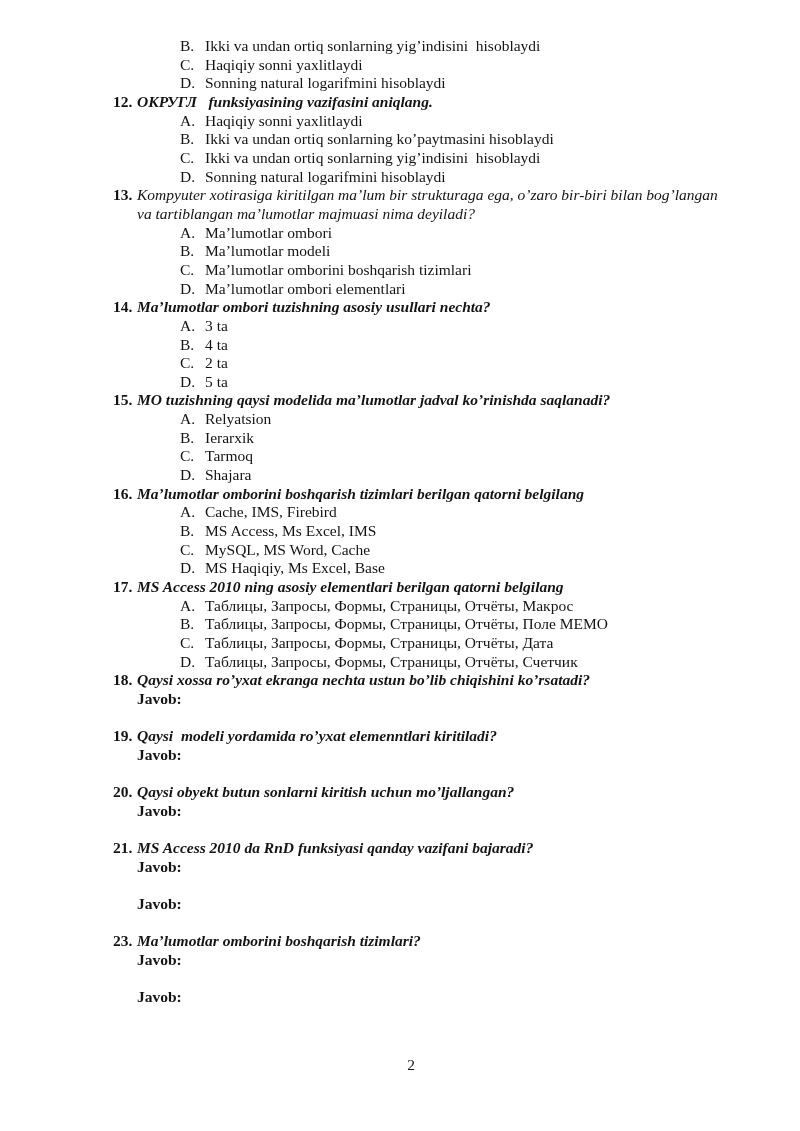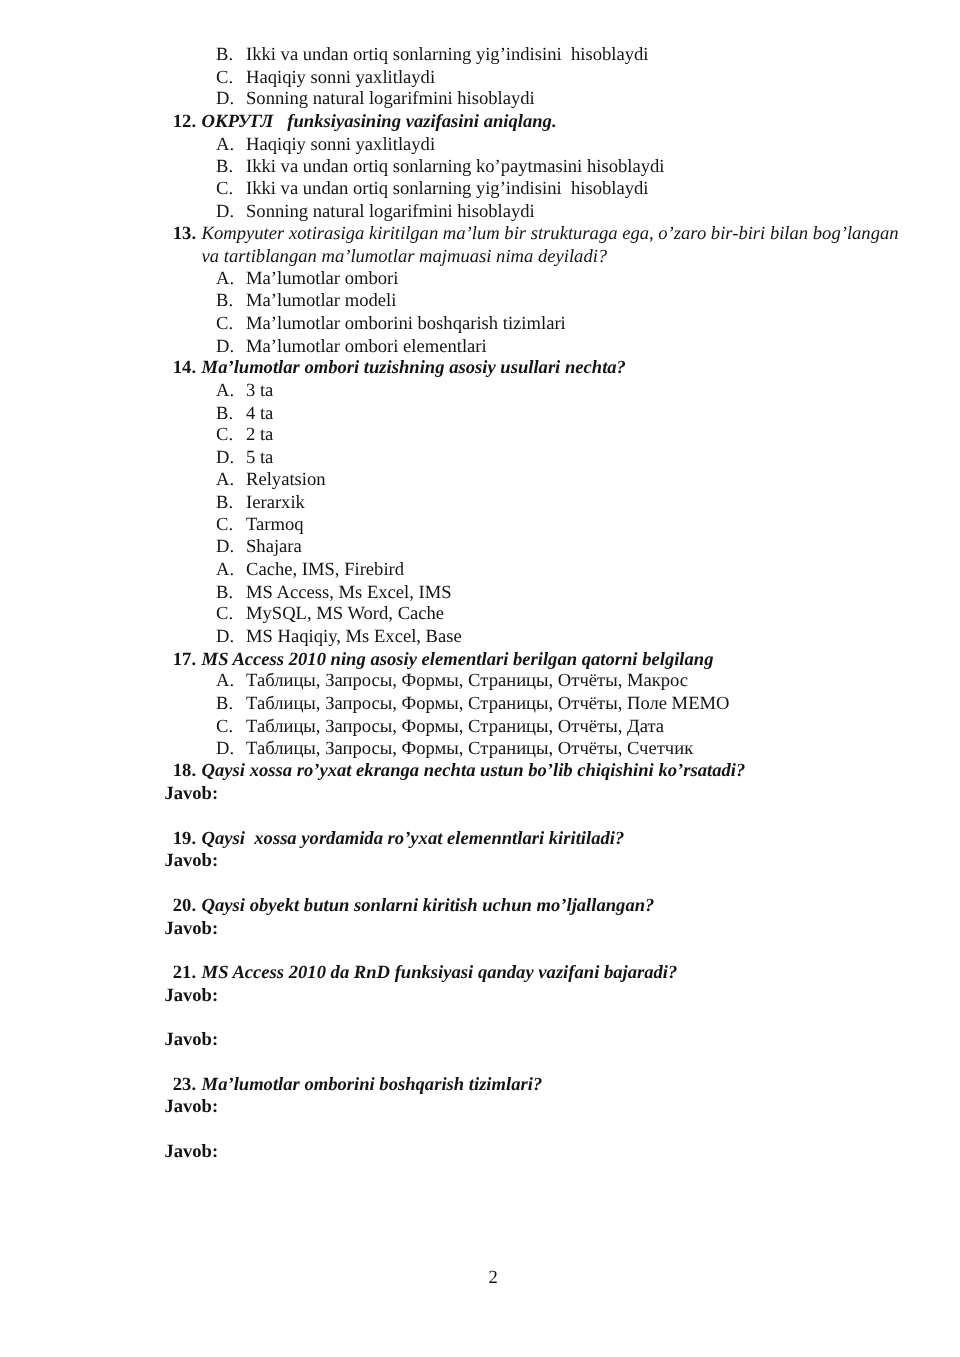"12." .q-row { margin-left: 31px -> none }
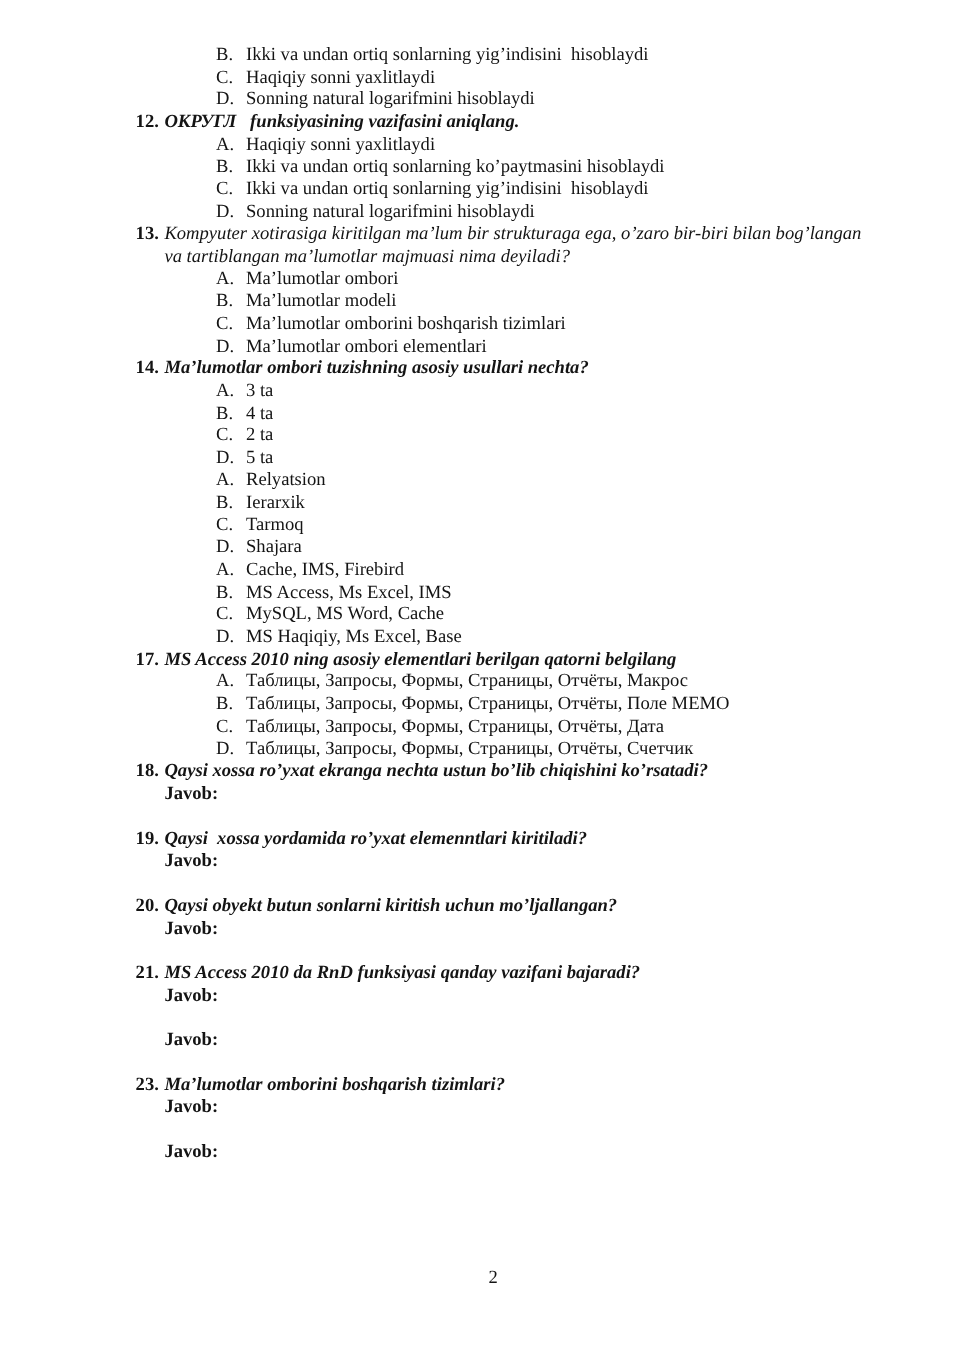"15." div.q-row { html: none -> <div> <span>15.</span> <div> <div>MO tuzishning qaysi modelida ma’lumotlar jadval ko’rinishda saqlanadi?</div> </div> </div> }
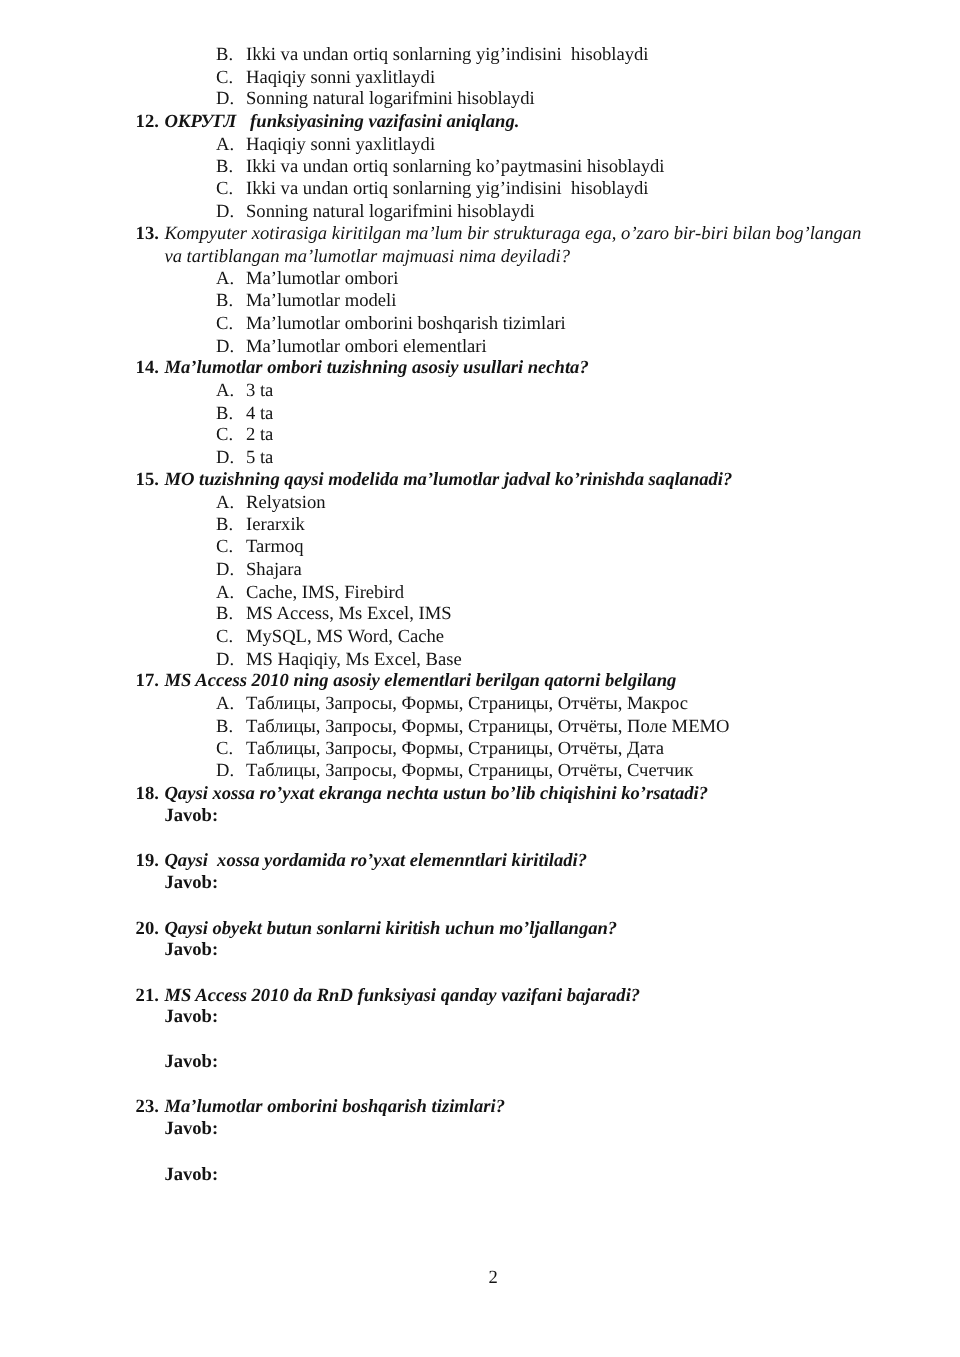"16." div.q-row { html: none -> <div> <span>16.</span> <div> <div>Ma’lumotlar omborini boshqarish tizimlari berilgan qatorni belgilang</div> </div> </div> }
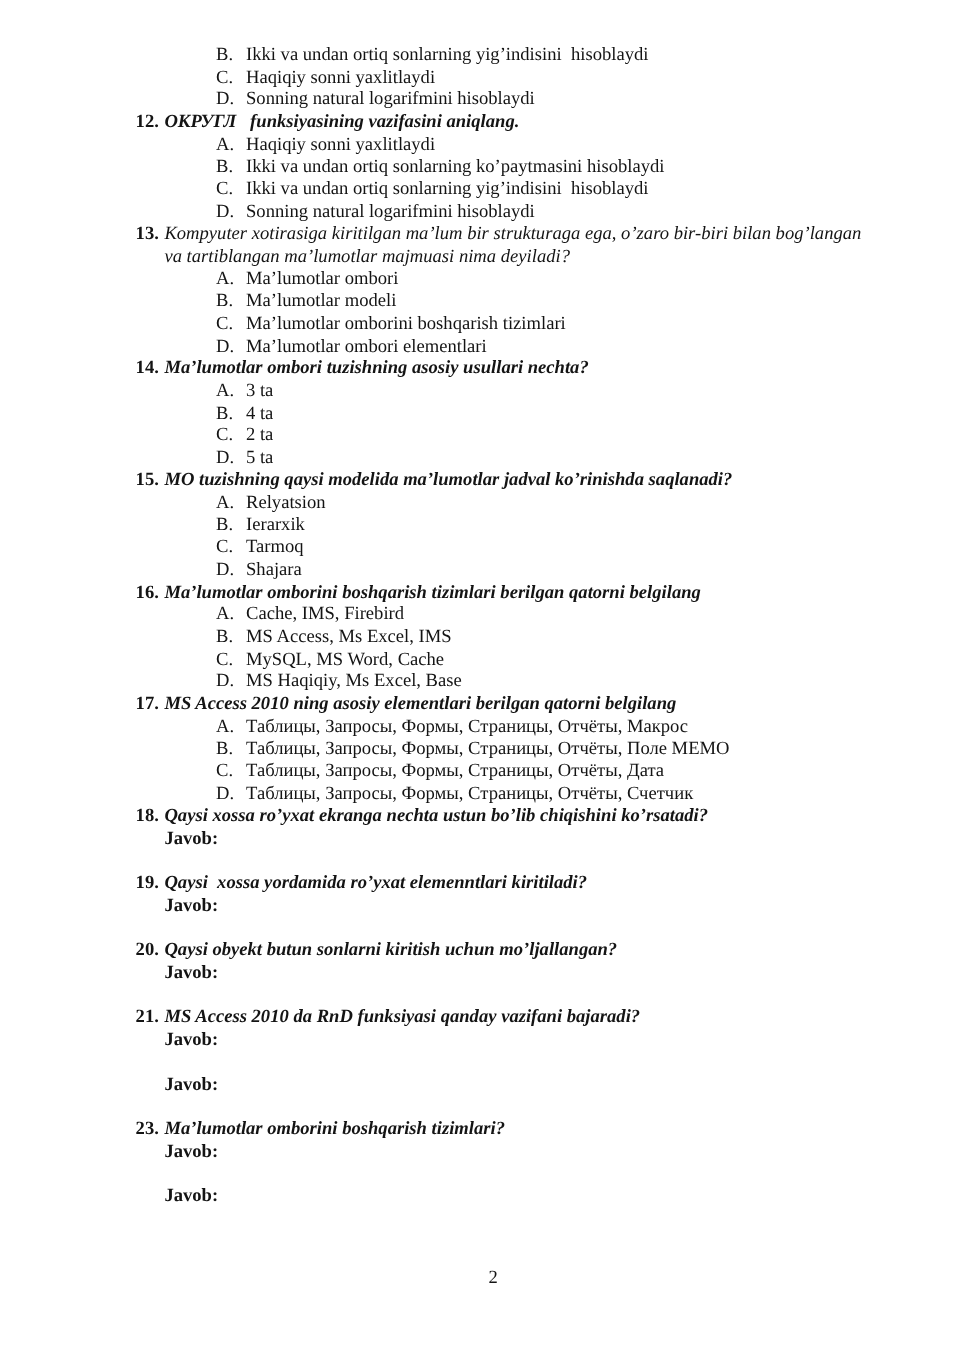"Qaysi xossa yordamida ro’yxat" div.q-line { text: xossa -> modeli }
